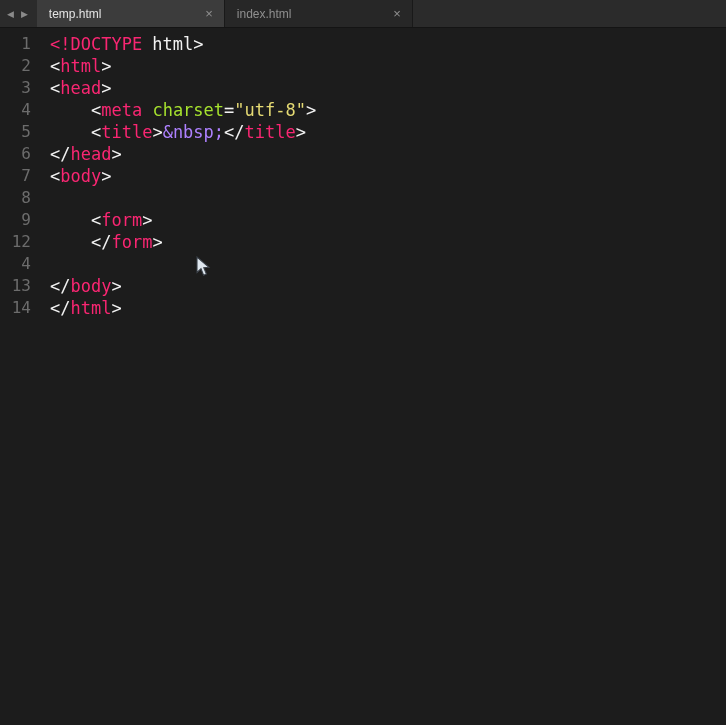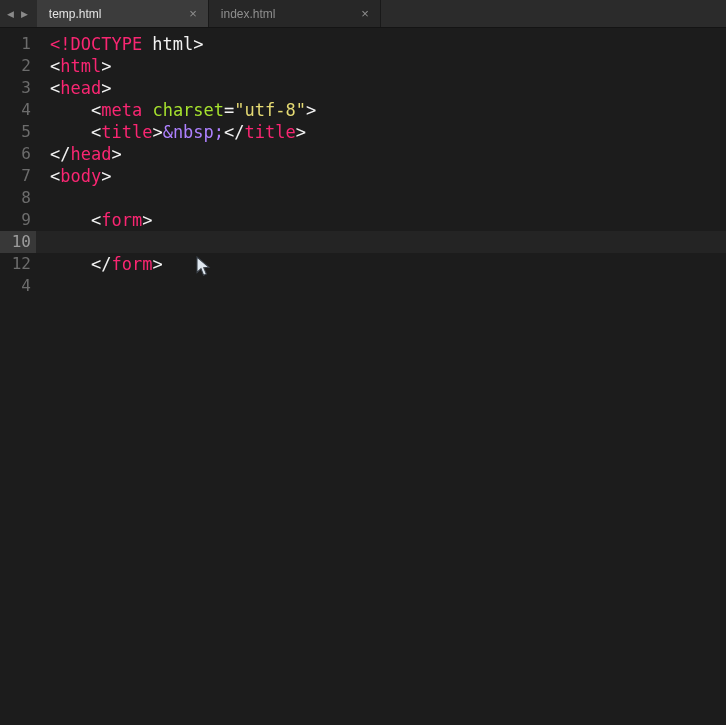"temp.html" .tab { width: 172px -> 188px }
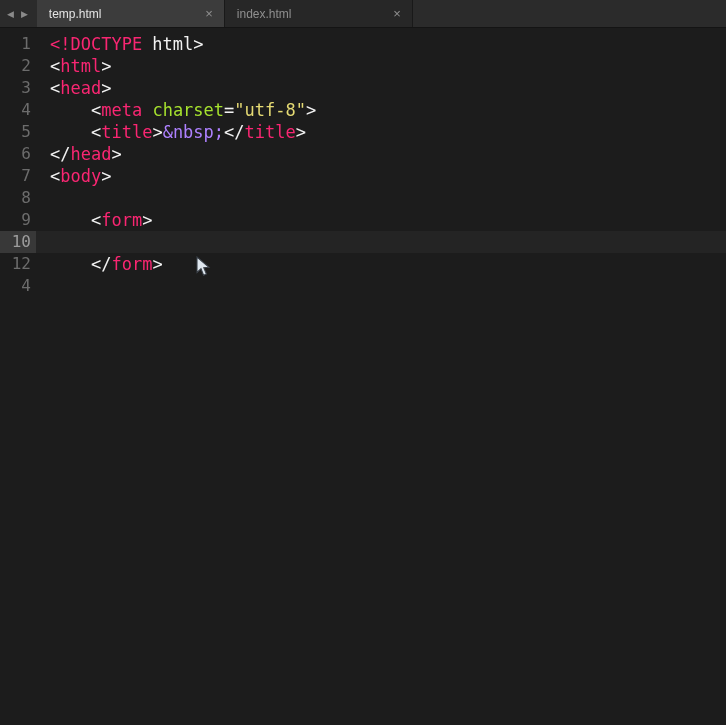"10" div.line { html: <div> <span>10</span> <span></span> </div> -> none }
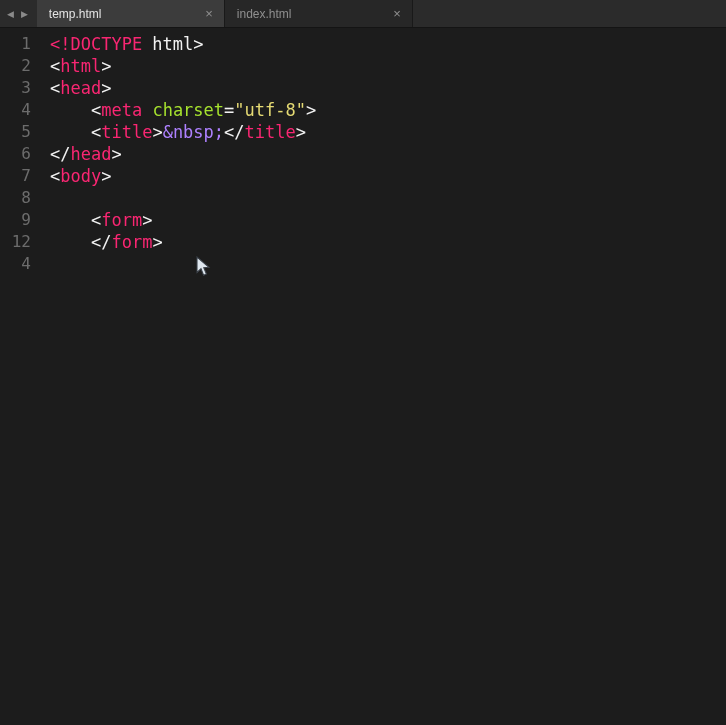"13" div.line { html: none -> <div> <span>13</span> <span><span>&lt;/</span><span>body</span><span>&gt;</span></span> </div> }
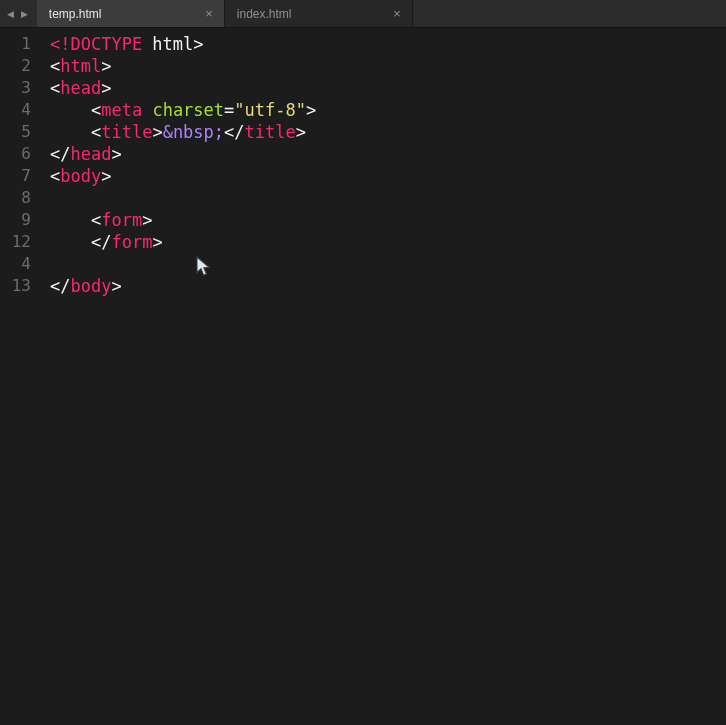"14" div.line { html: none -> <div> <span>14</span> <span><span>&lt;/</span><span>html</span><span>&gt;</span></span> </div> }
